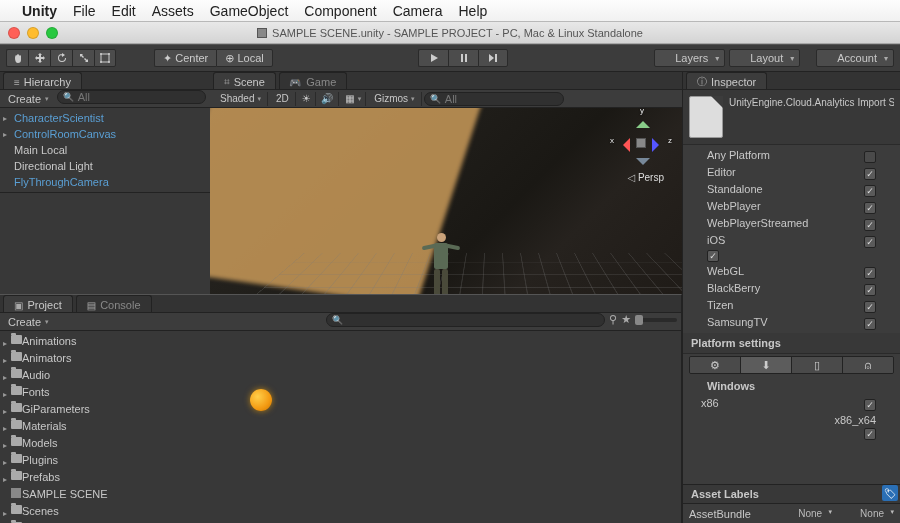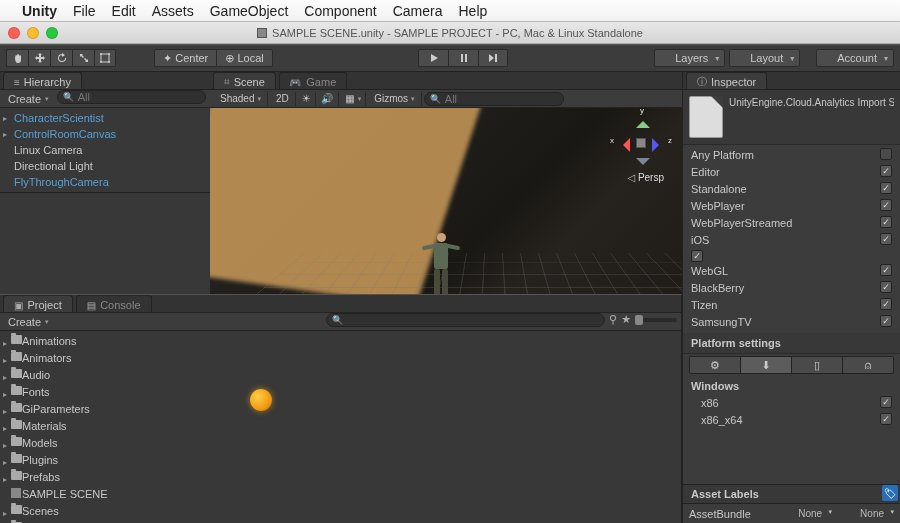"Linux Camera" span { text: Linux Camera -> Main Local }
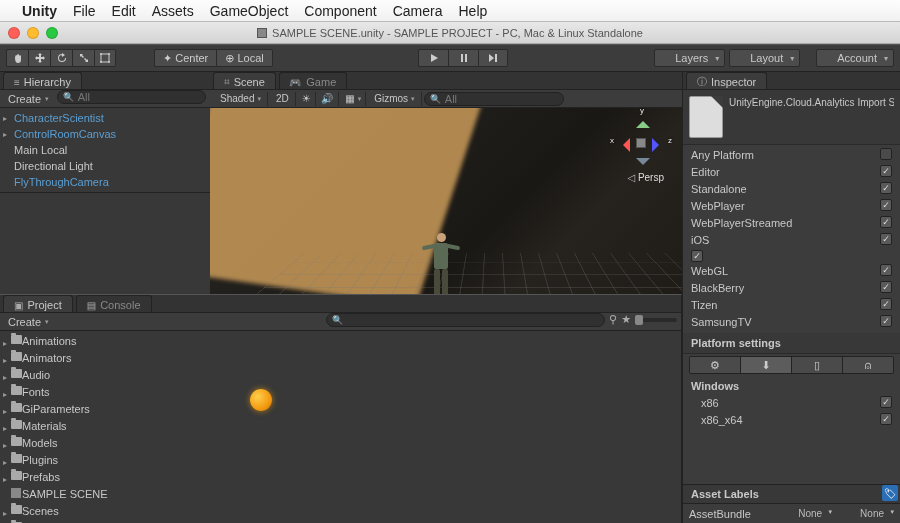"Any Platform" .platrow { align-items: flex-start -> flex-end; padding: 1px 8px -> 1px 24px }
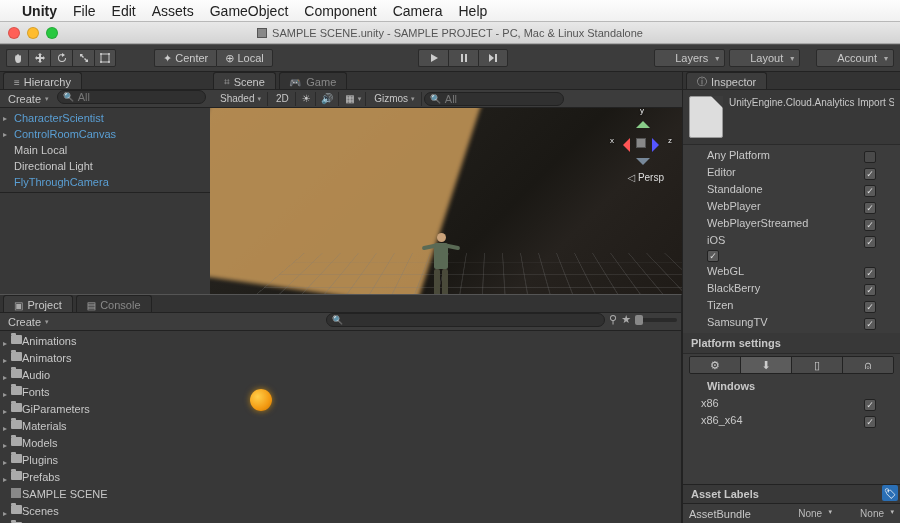"x86_x64" div.platrow { flex-direction: none -> column }
